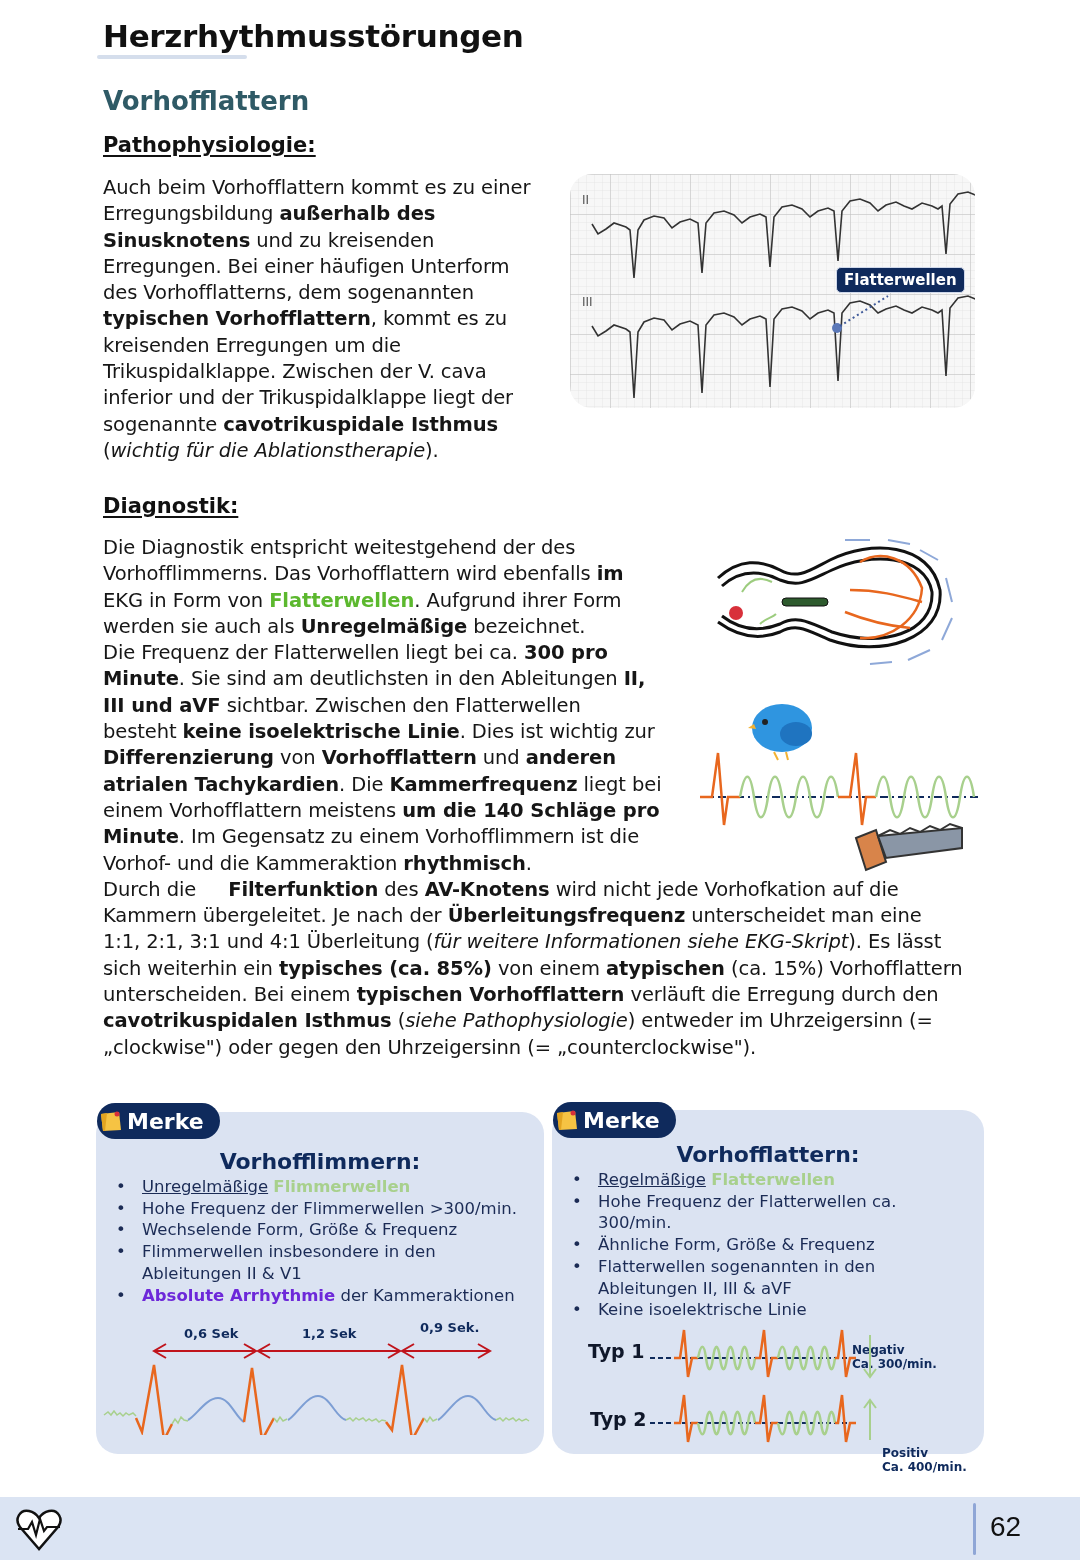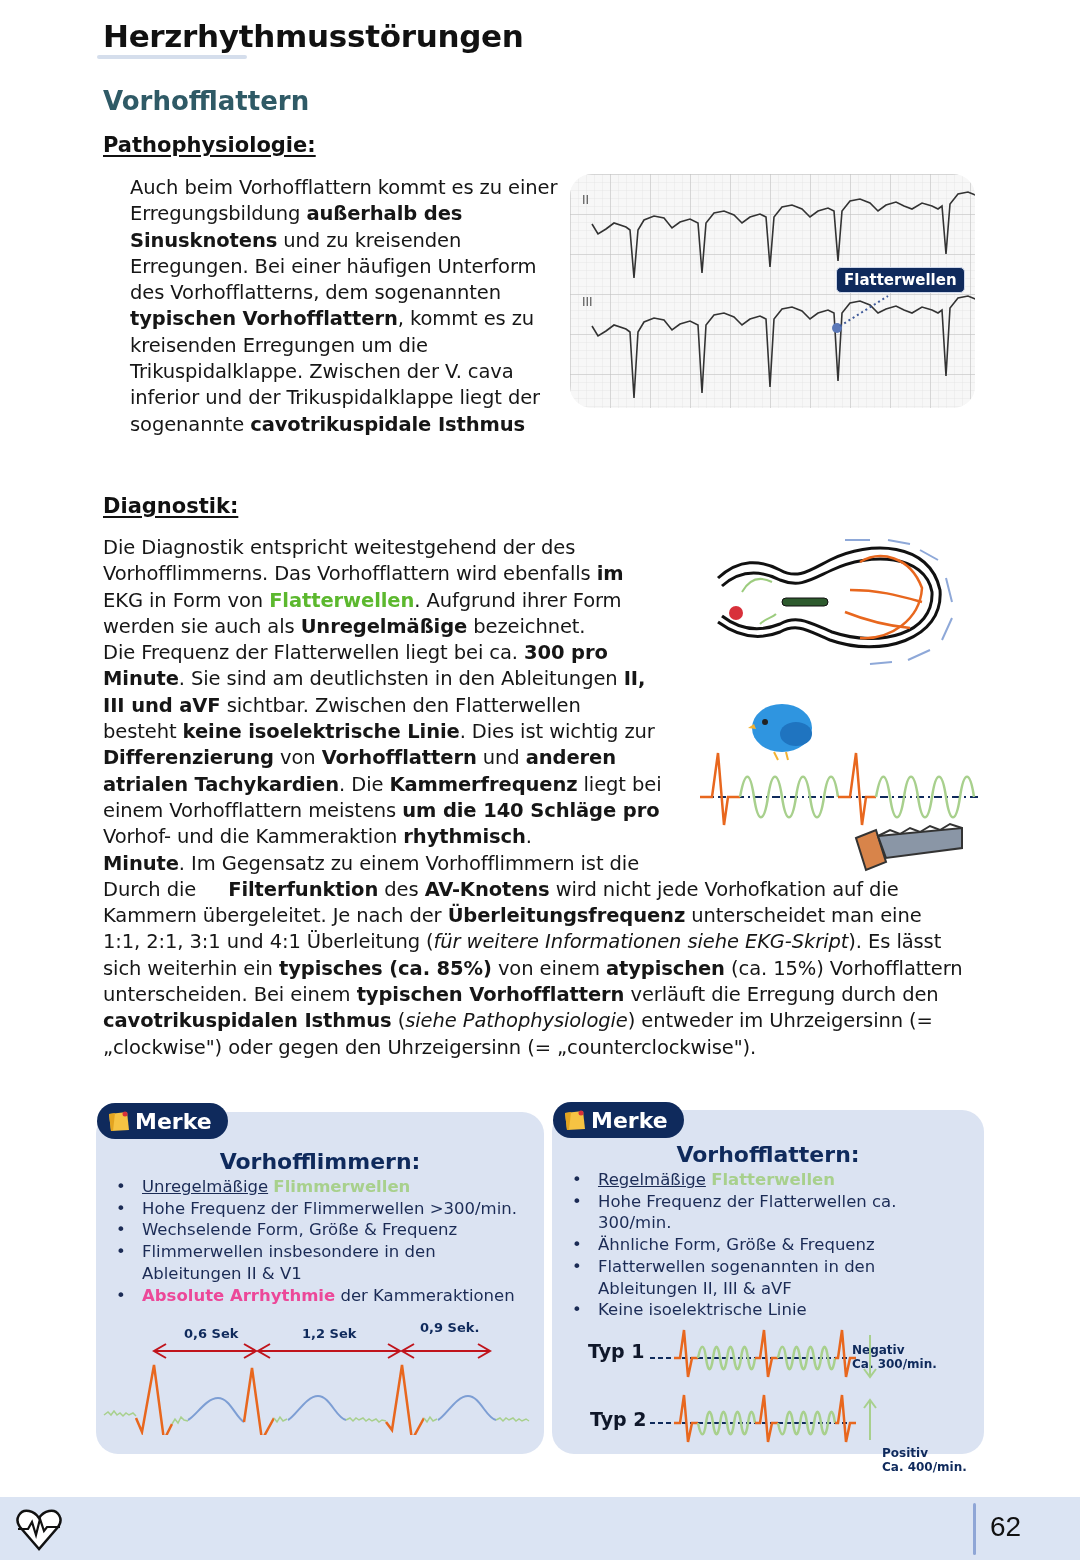"Auch beim Vorhofflattern kommt es" div.para { margin-left: 27px -> none }
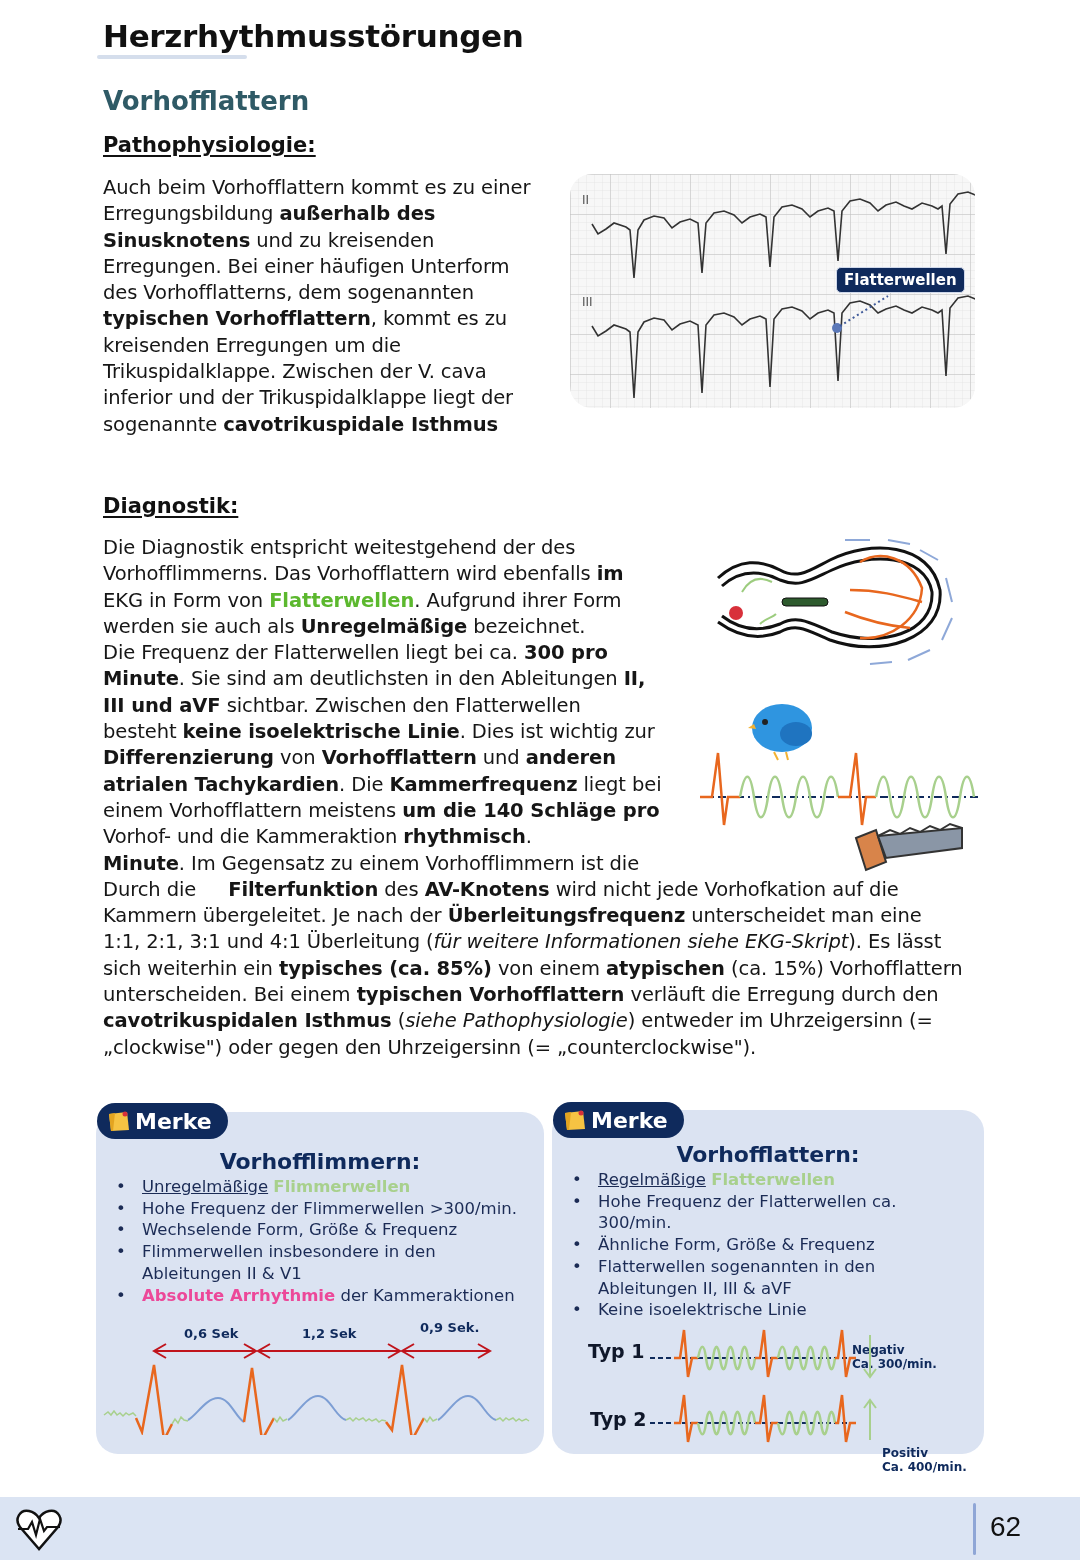"(wichtig für die Ablationstherapie)." span.line { html: none -> <span><span>(</span><span>wichtig für die Ablationstherapie</span><span>).</span></span> }
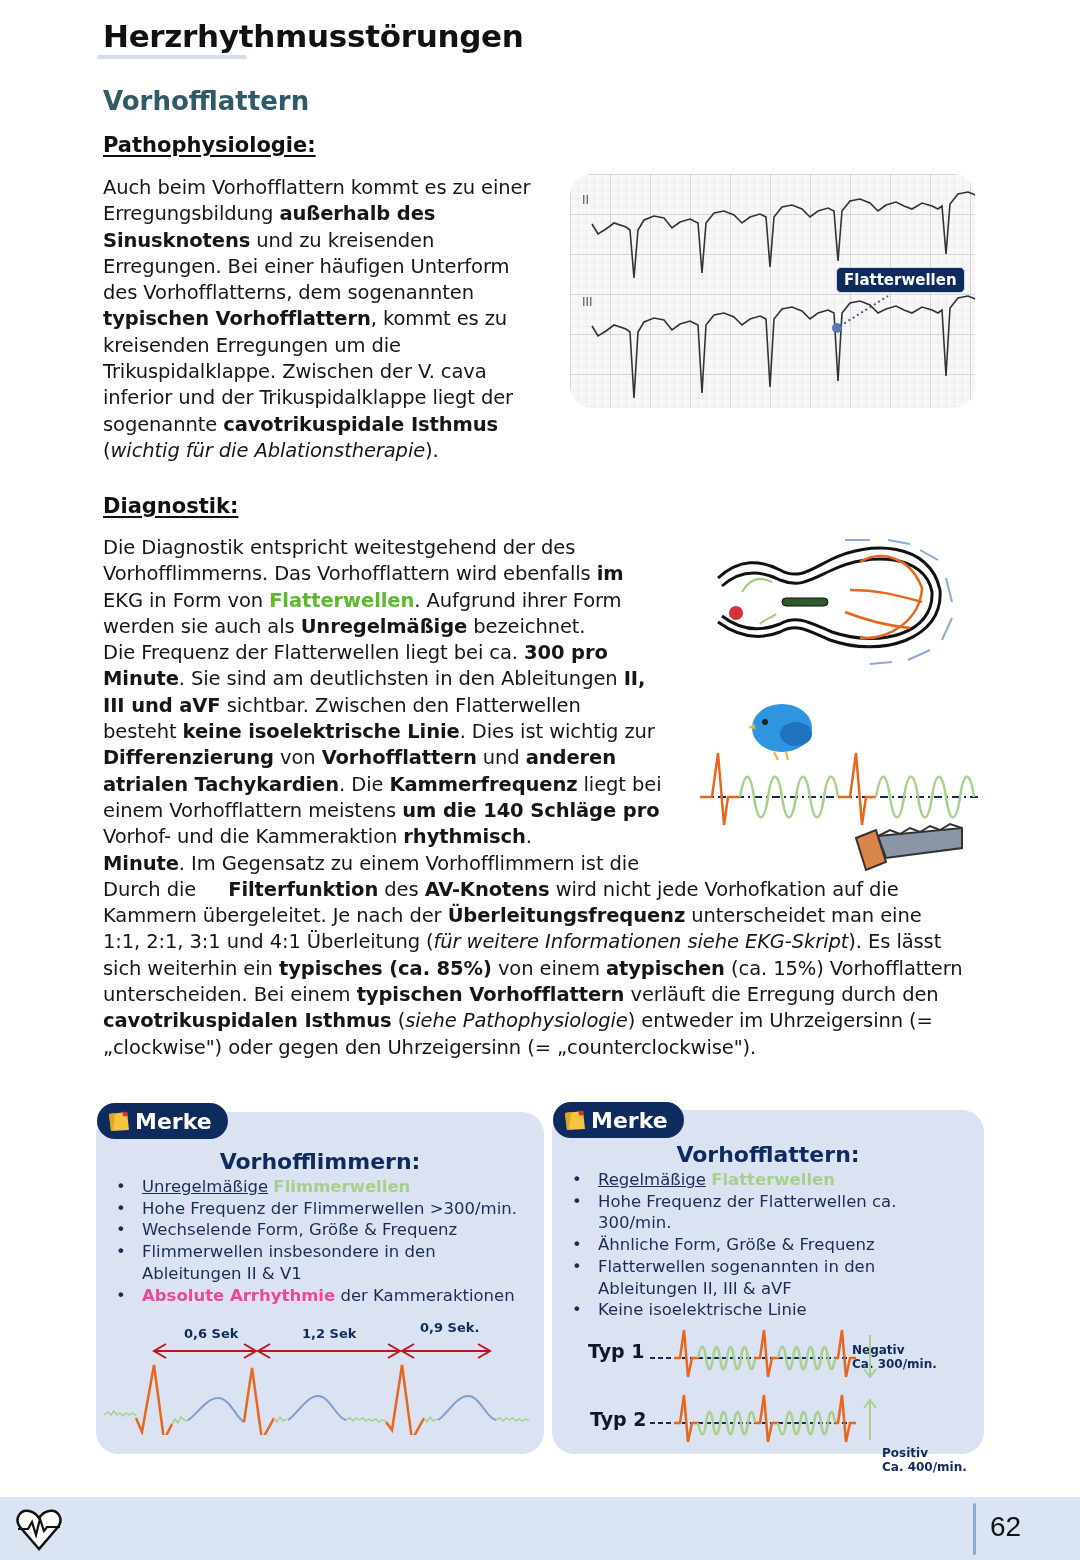"Vorhof- und die Kammeraktion rhythmisch." span.line { order: before "Minute. Im Gegensatz zu einem" -> after "Minute. Im Gegensatz zu einem" }
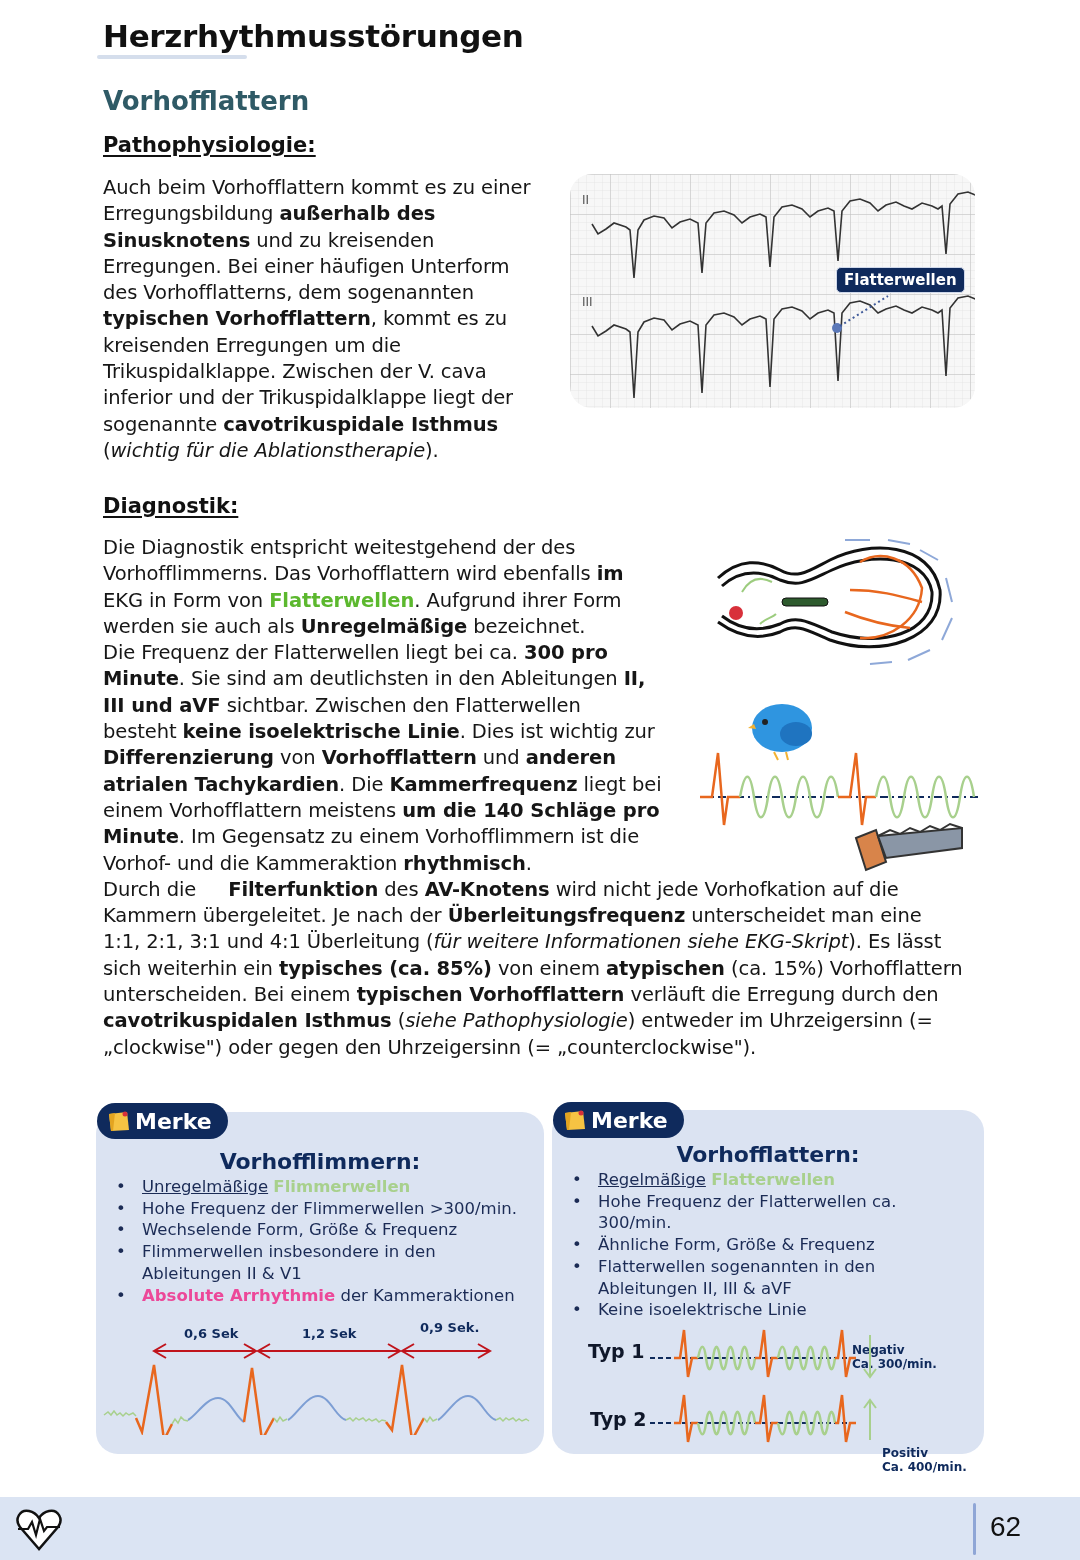"Merke" .merke-pill { padding: 0 16px 0 10px -> 0 16px 0 2px }
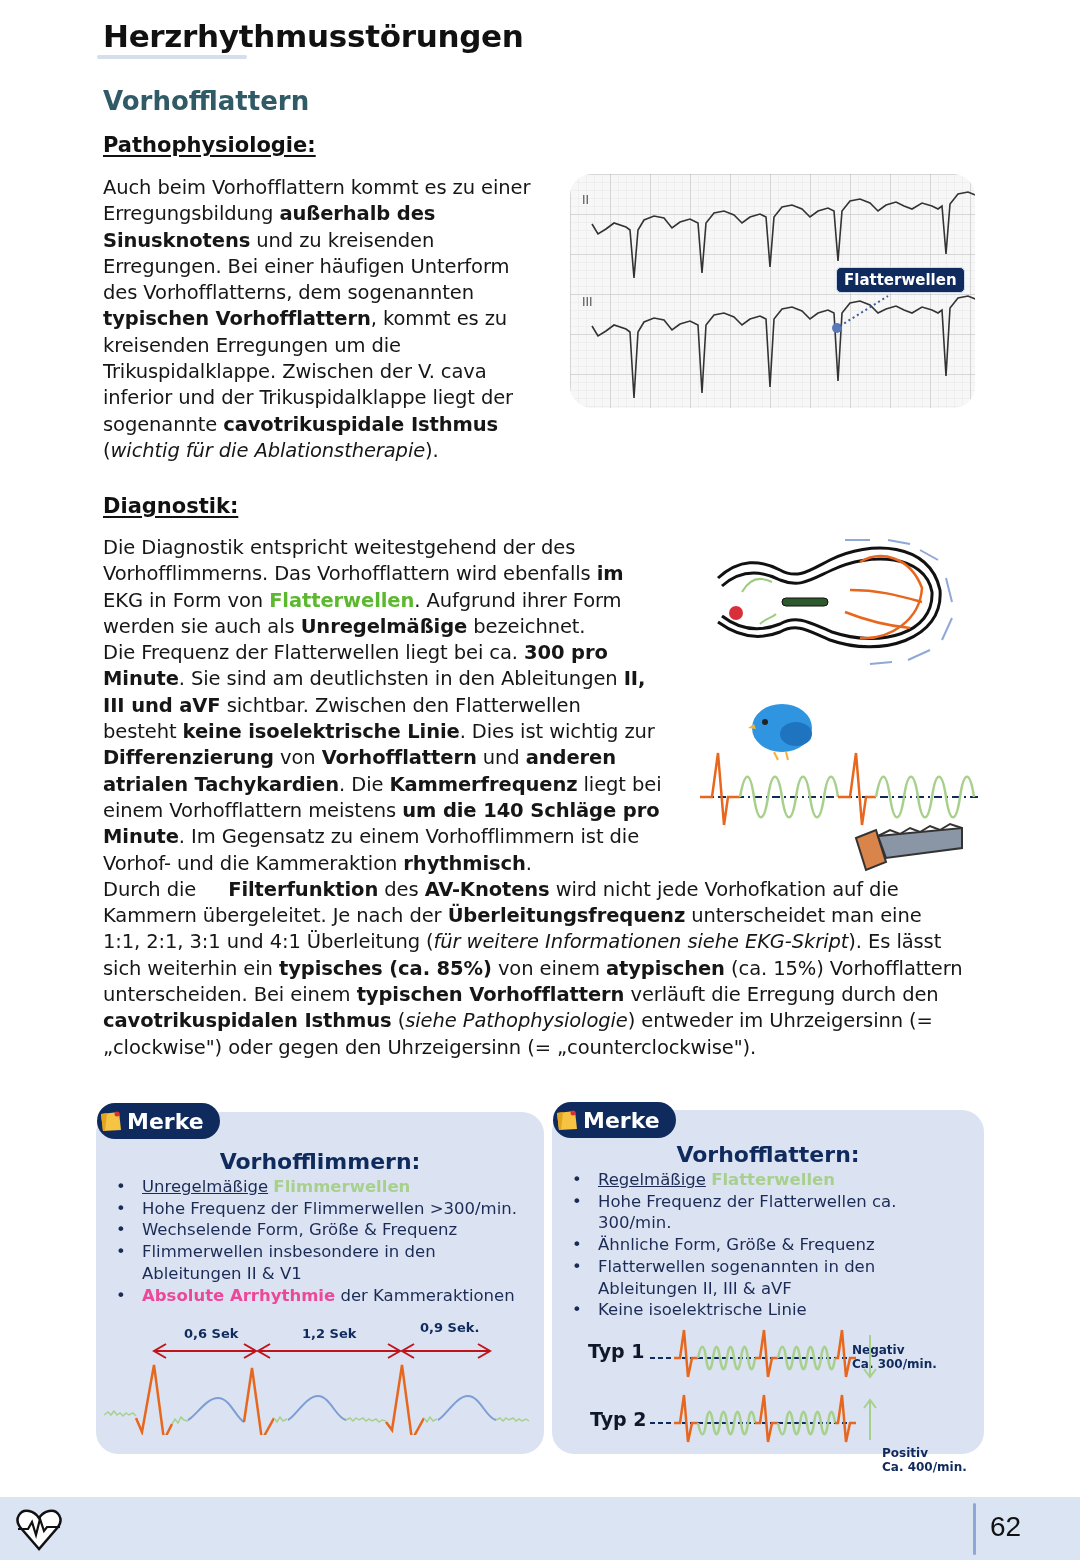"Absolute Arrhythmie" .red { color: #ec4899 -> #6d28d9 }
